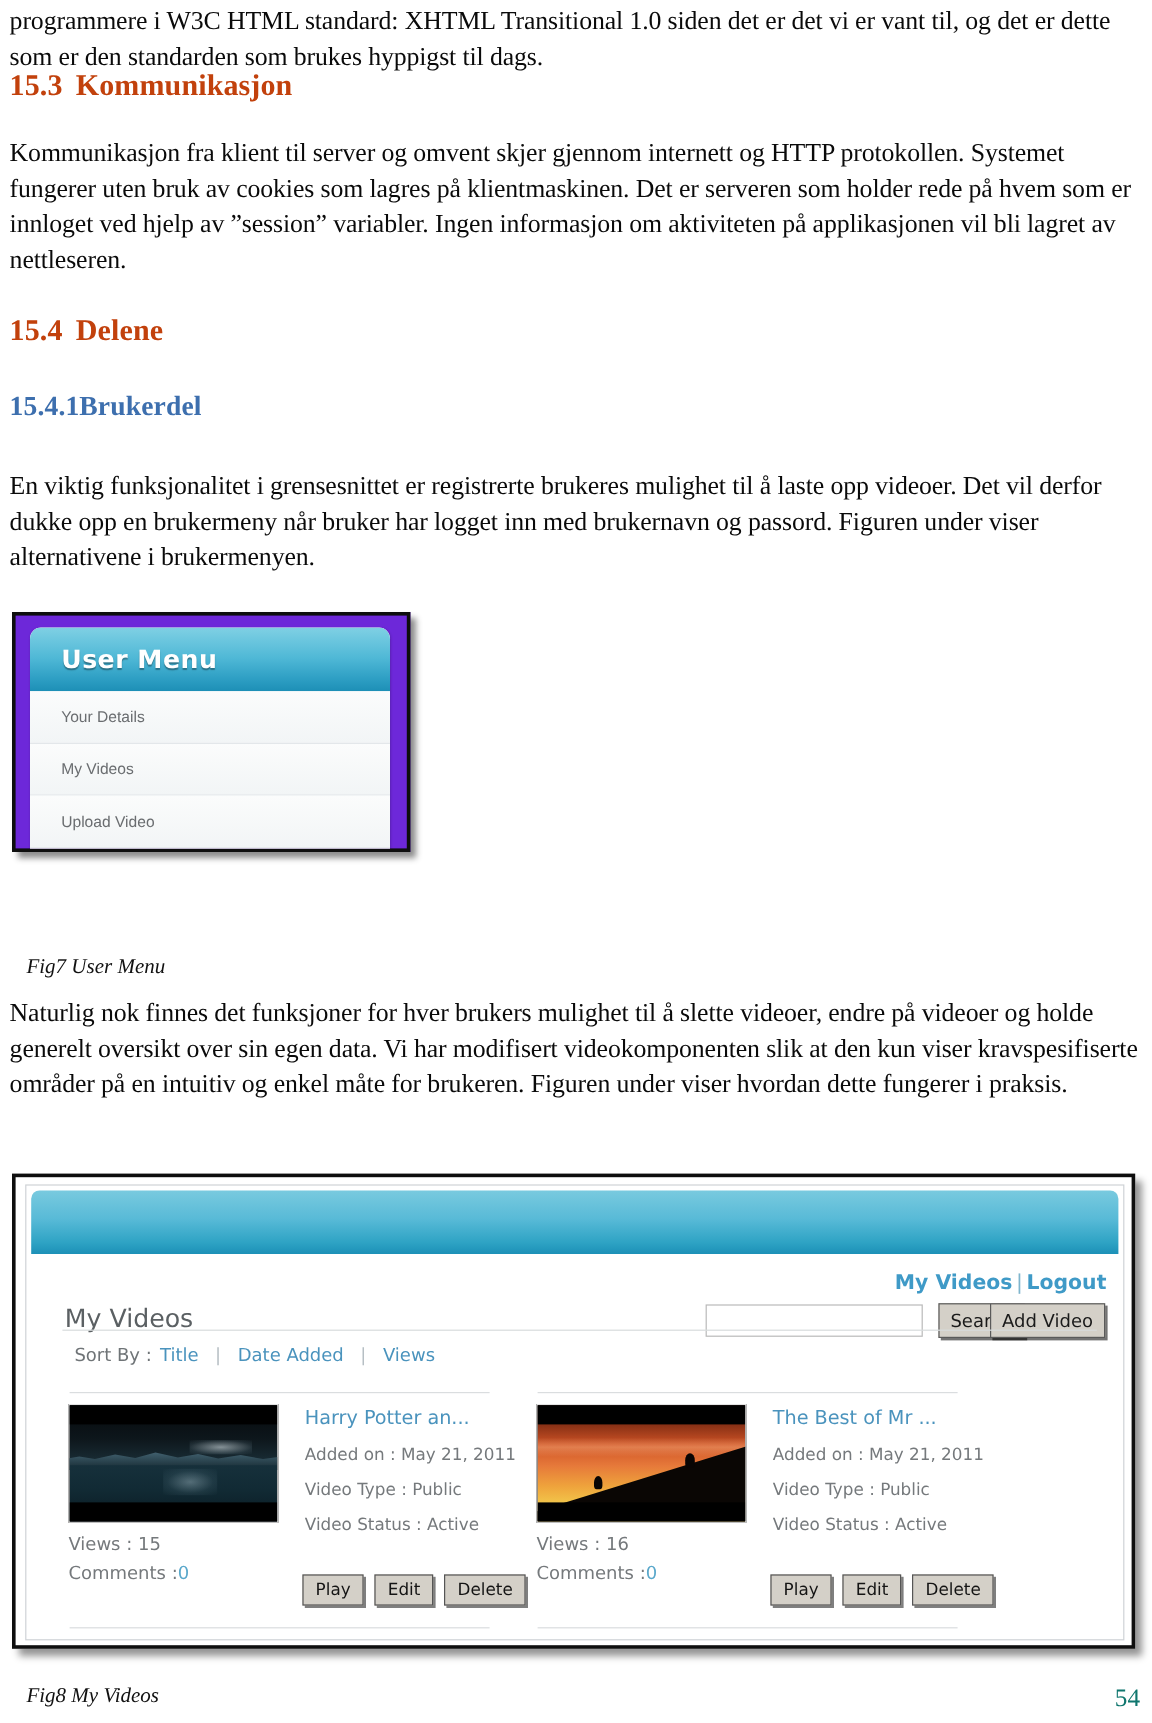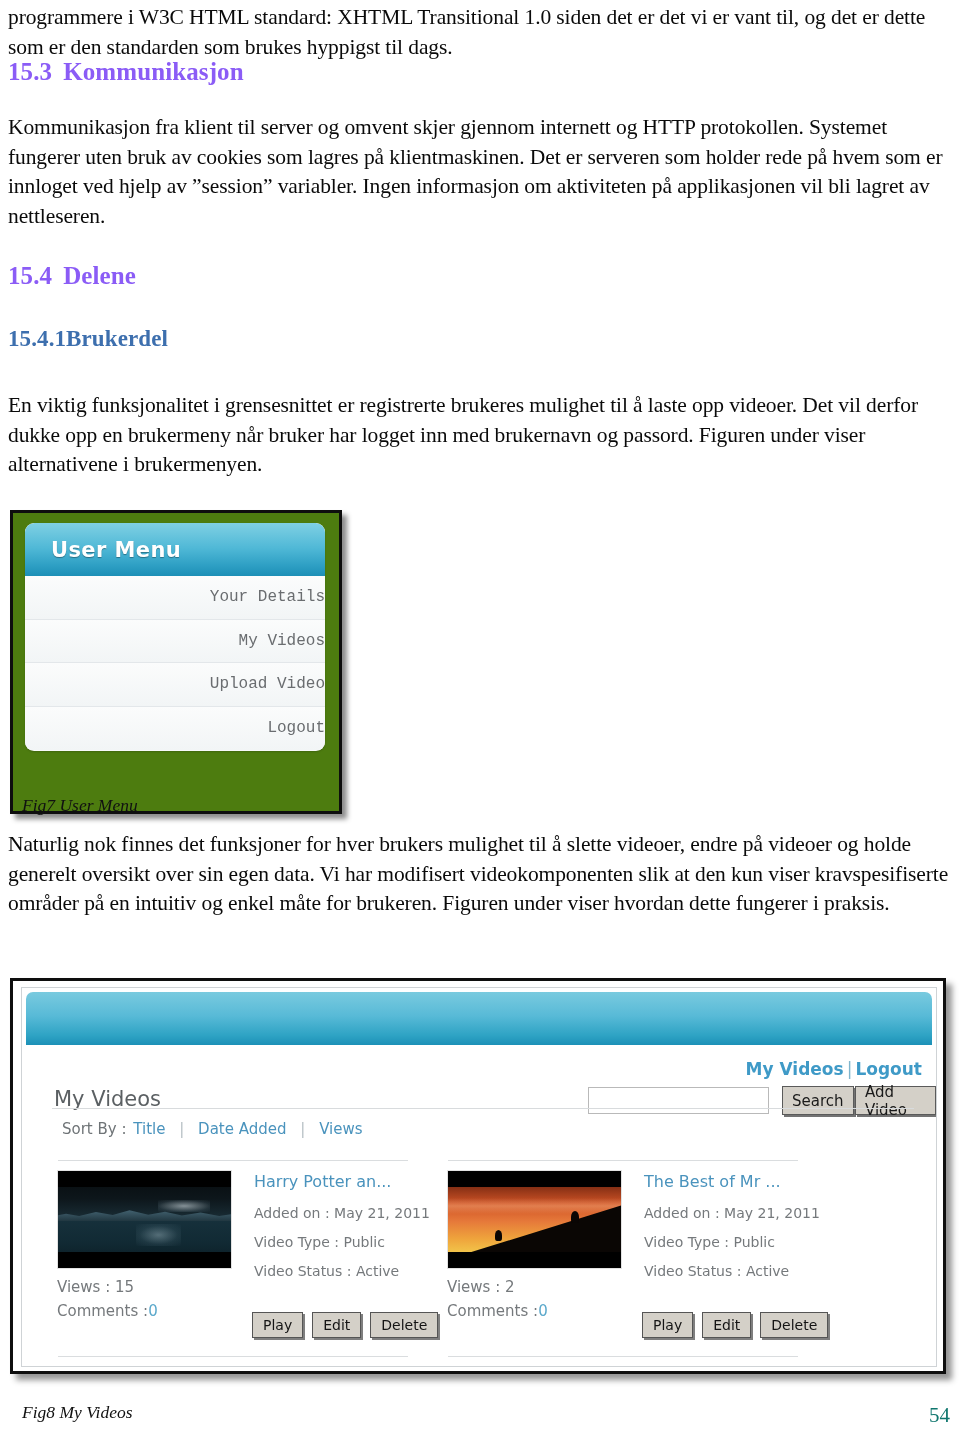"15.3 Kommunikasjon" .h2 { color: #8b5cf6 -> #c2410c }
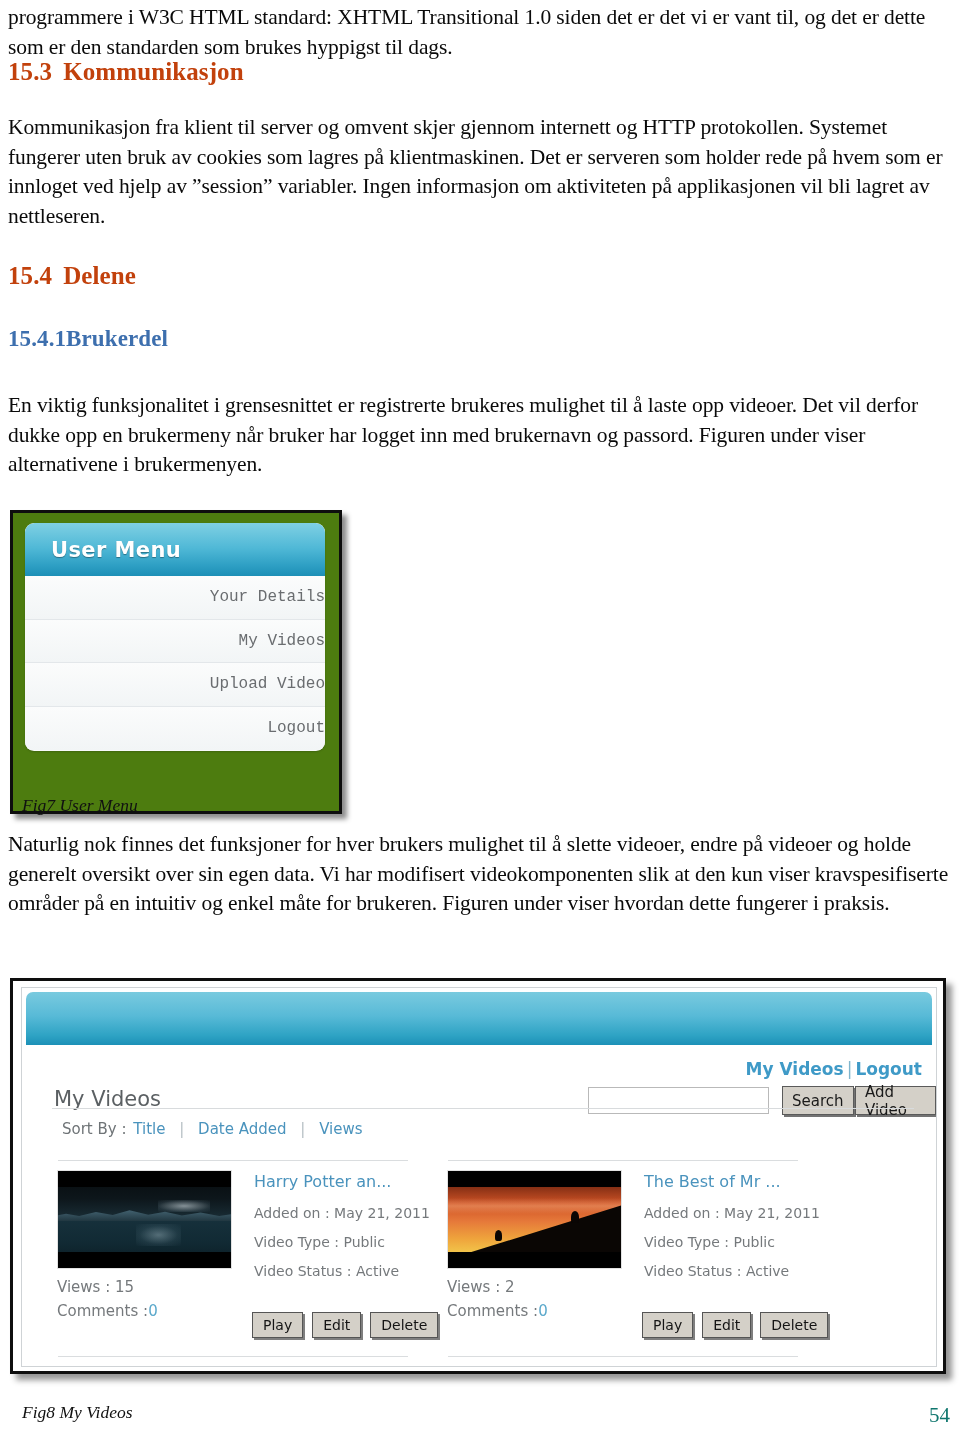"User Menu" .fig7-frame { background: #4d7c0f -> #6d28d9; height: 304px -> 200px }
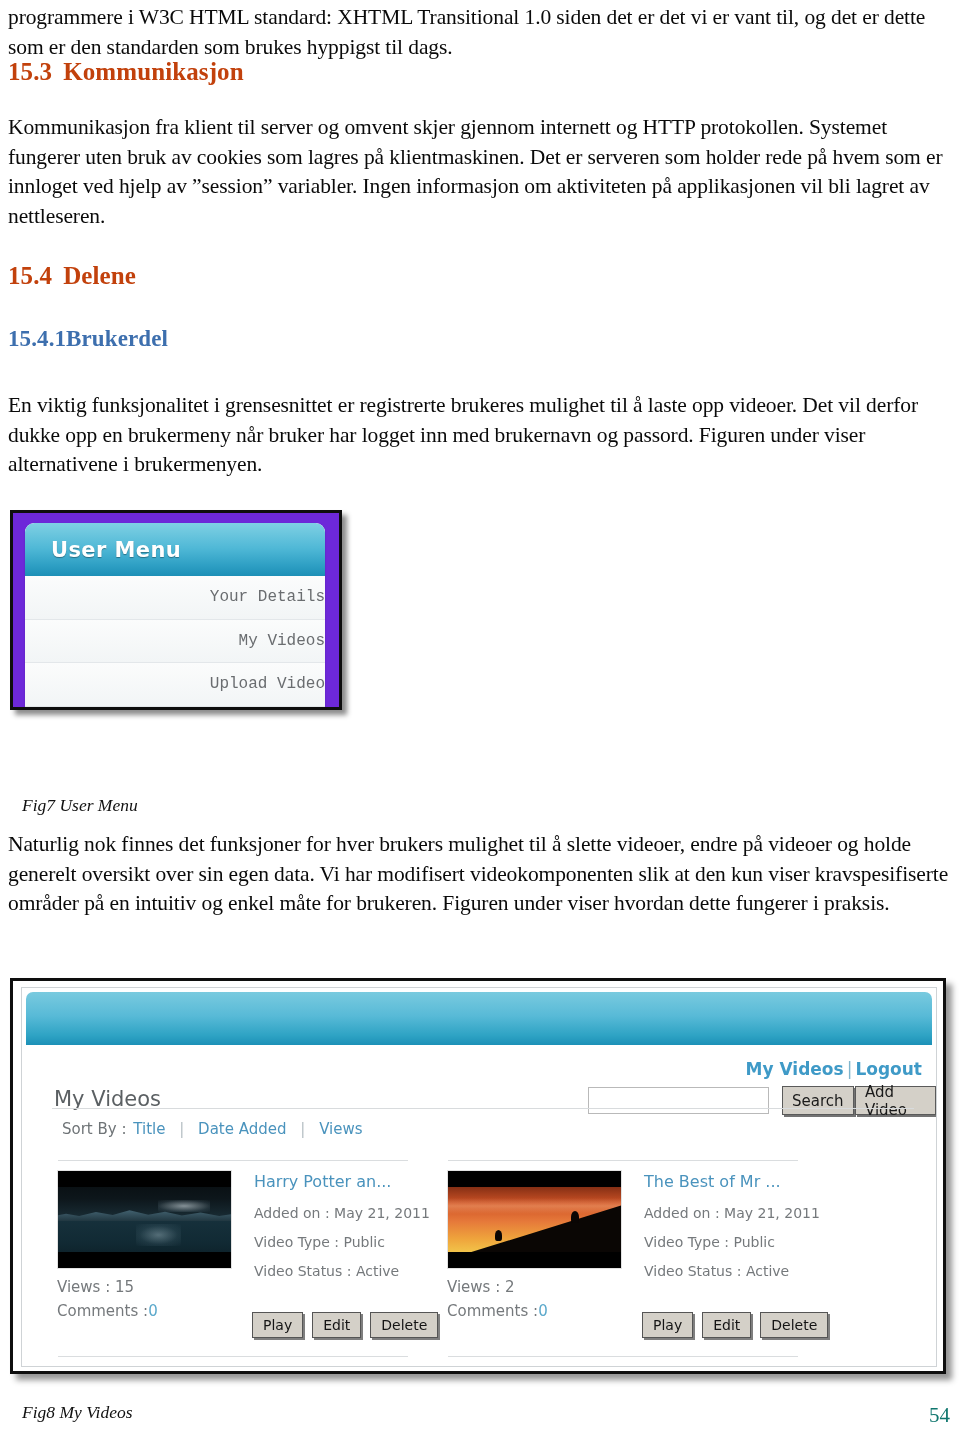"Your Details" .usermenu-item { font-family: Liberation Mono, monospace -> Liberation Sans, sans-serif; font-size: 16px -> 13px; justify-content: flex-end -> none }
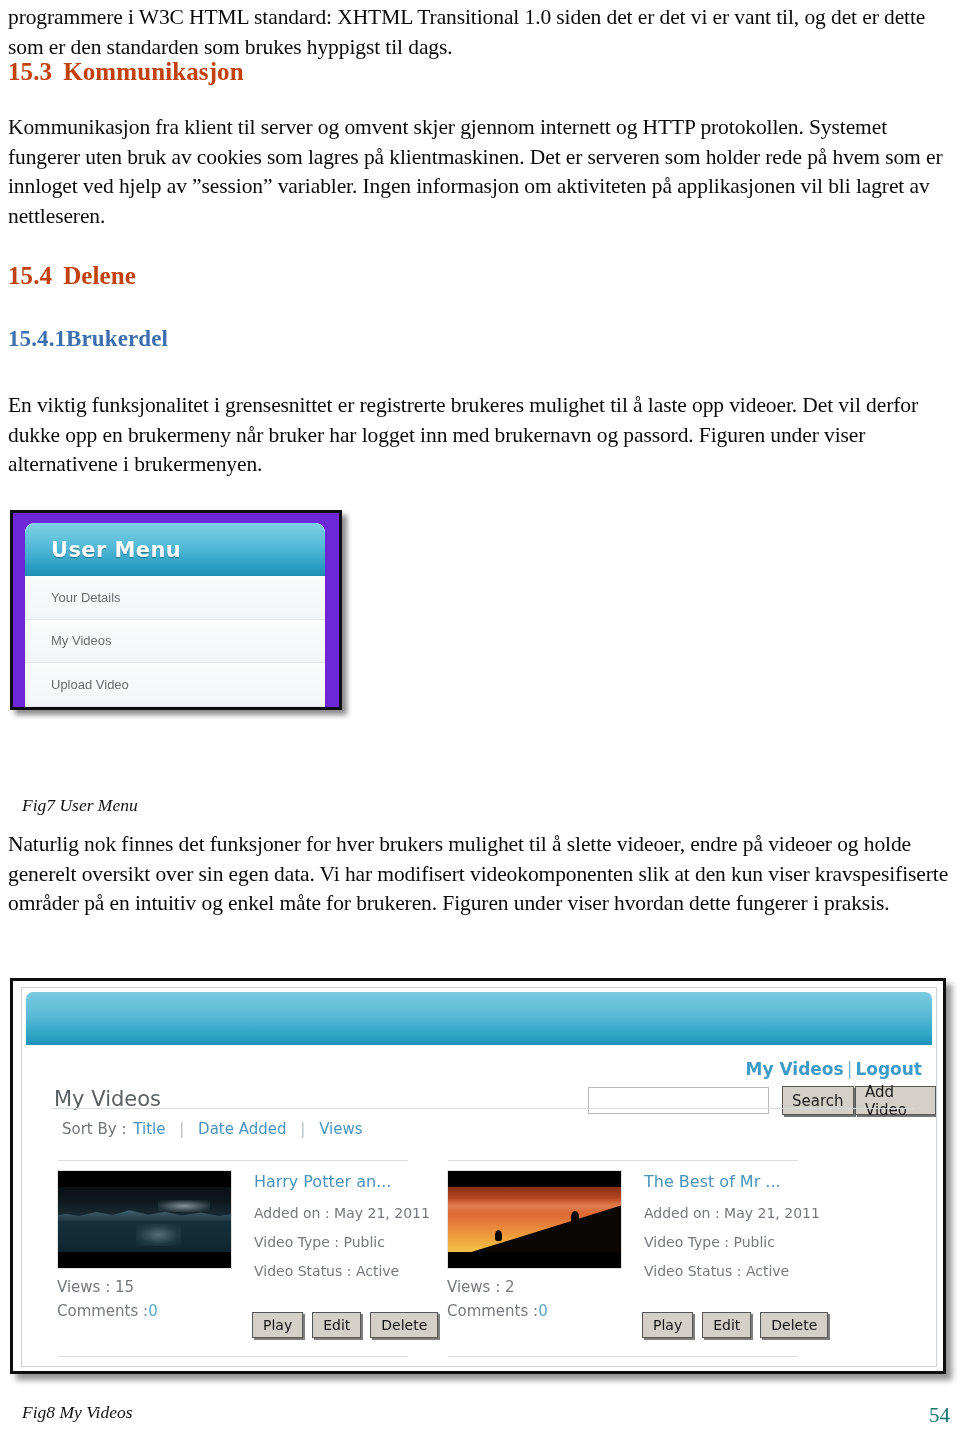"Add Video" .mv-btn-add { left: 833px -> 803px }
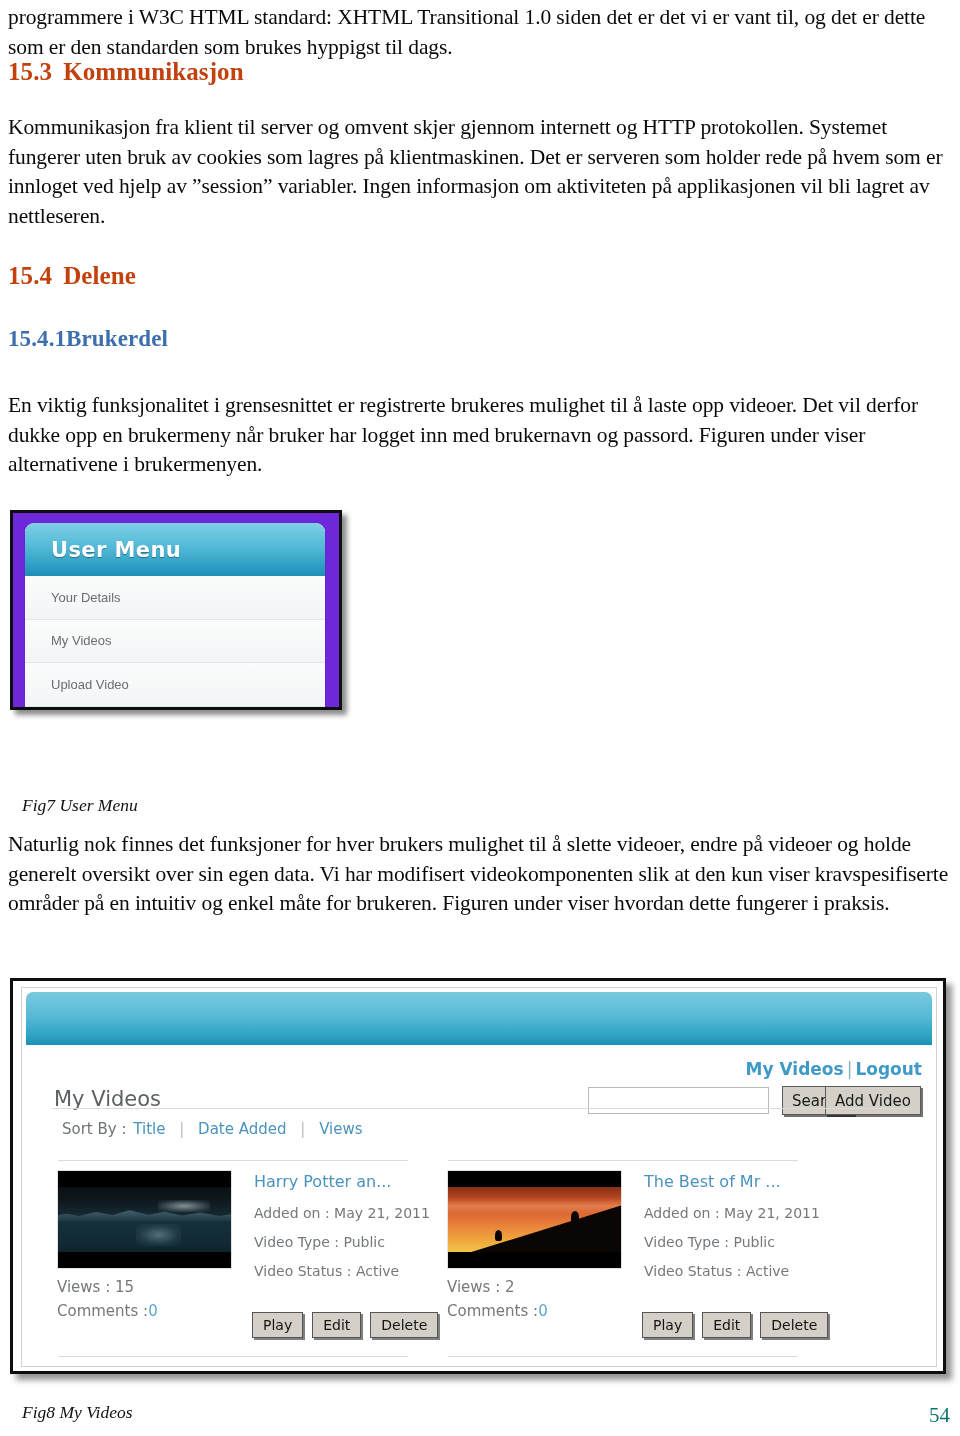"Views : 2" div { text: 2 -> 16 }
